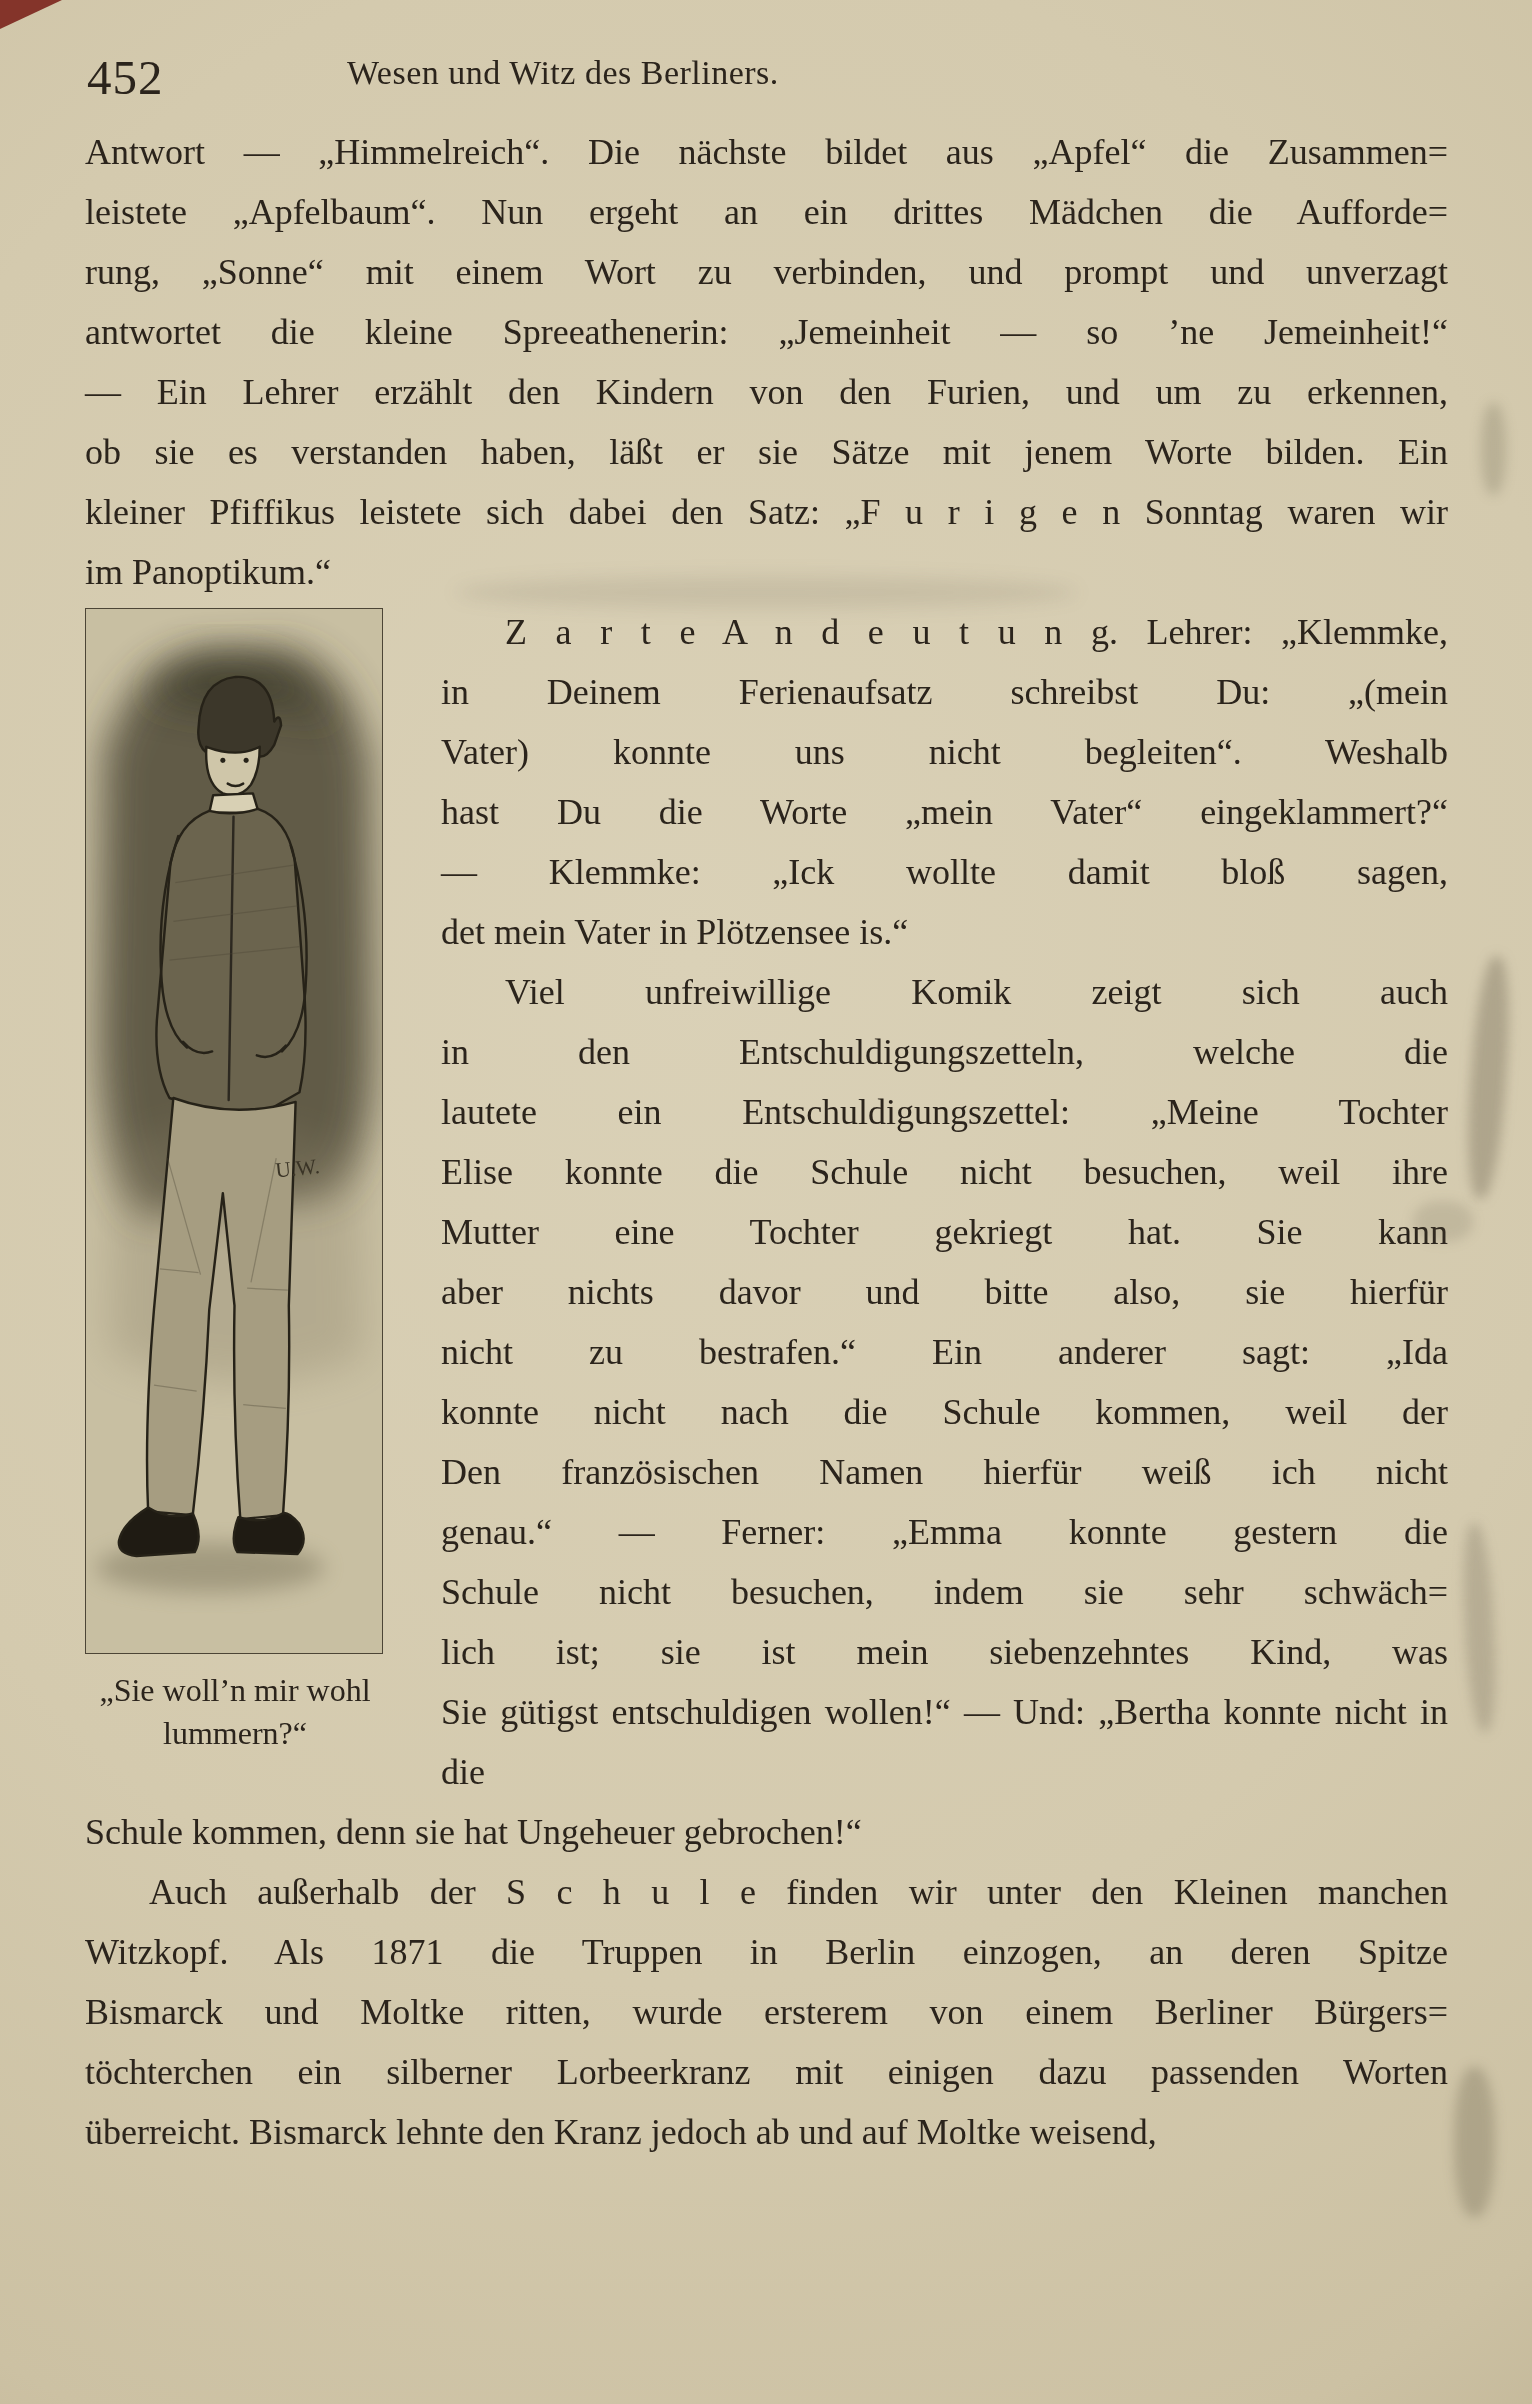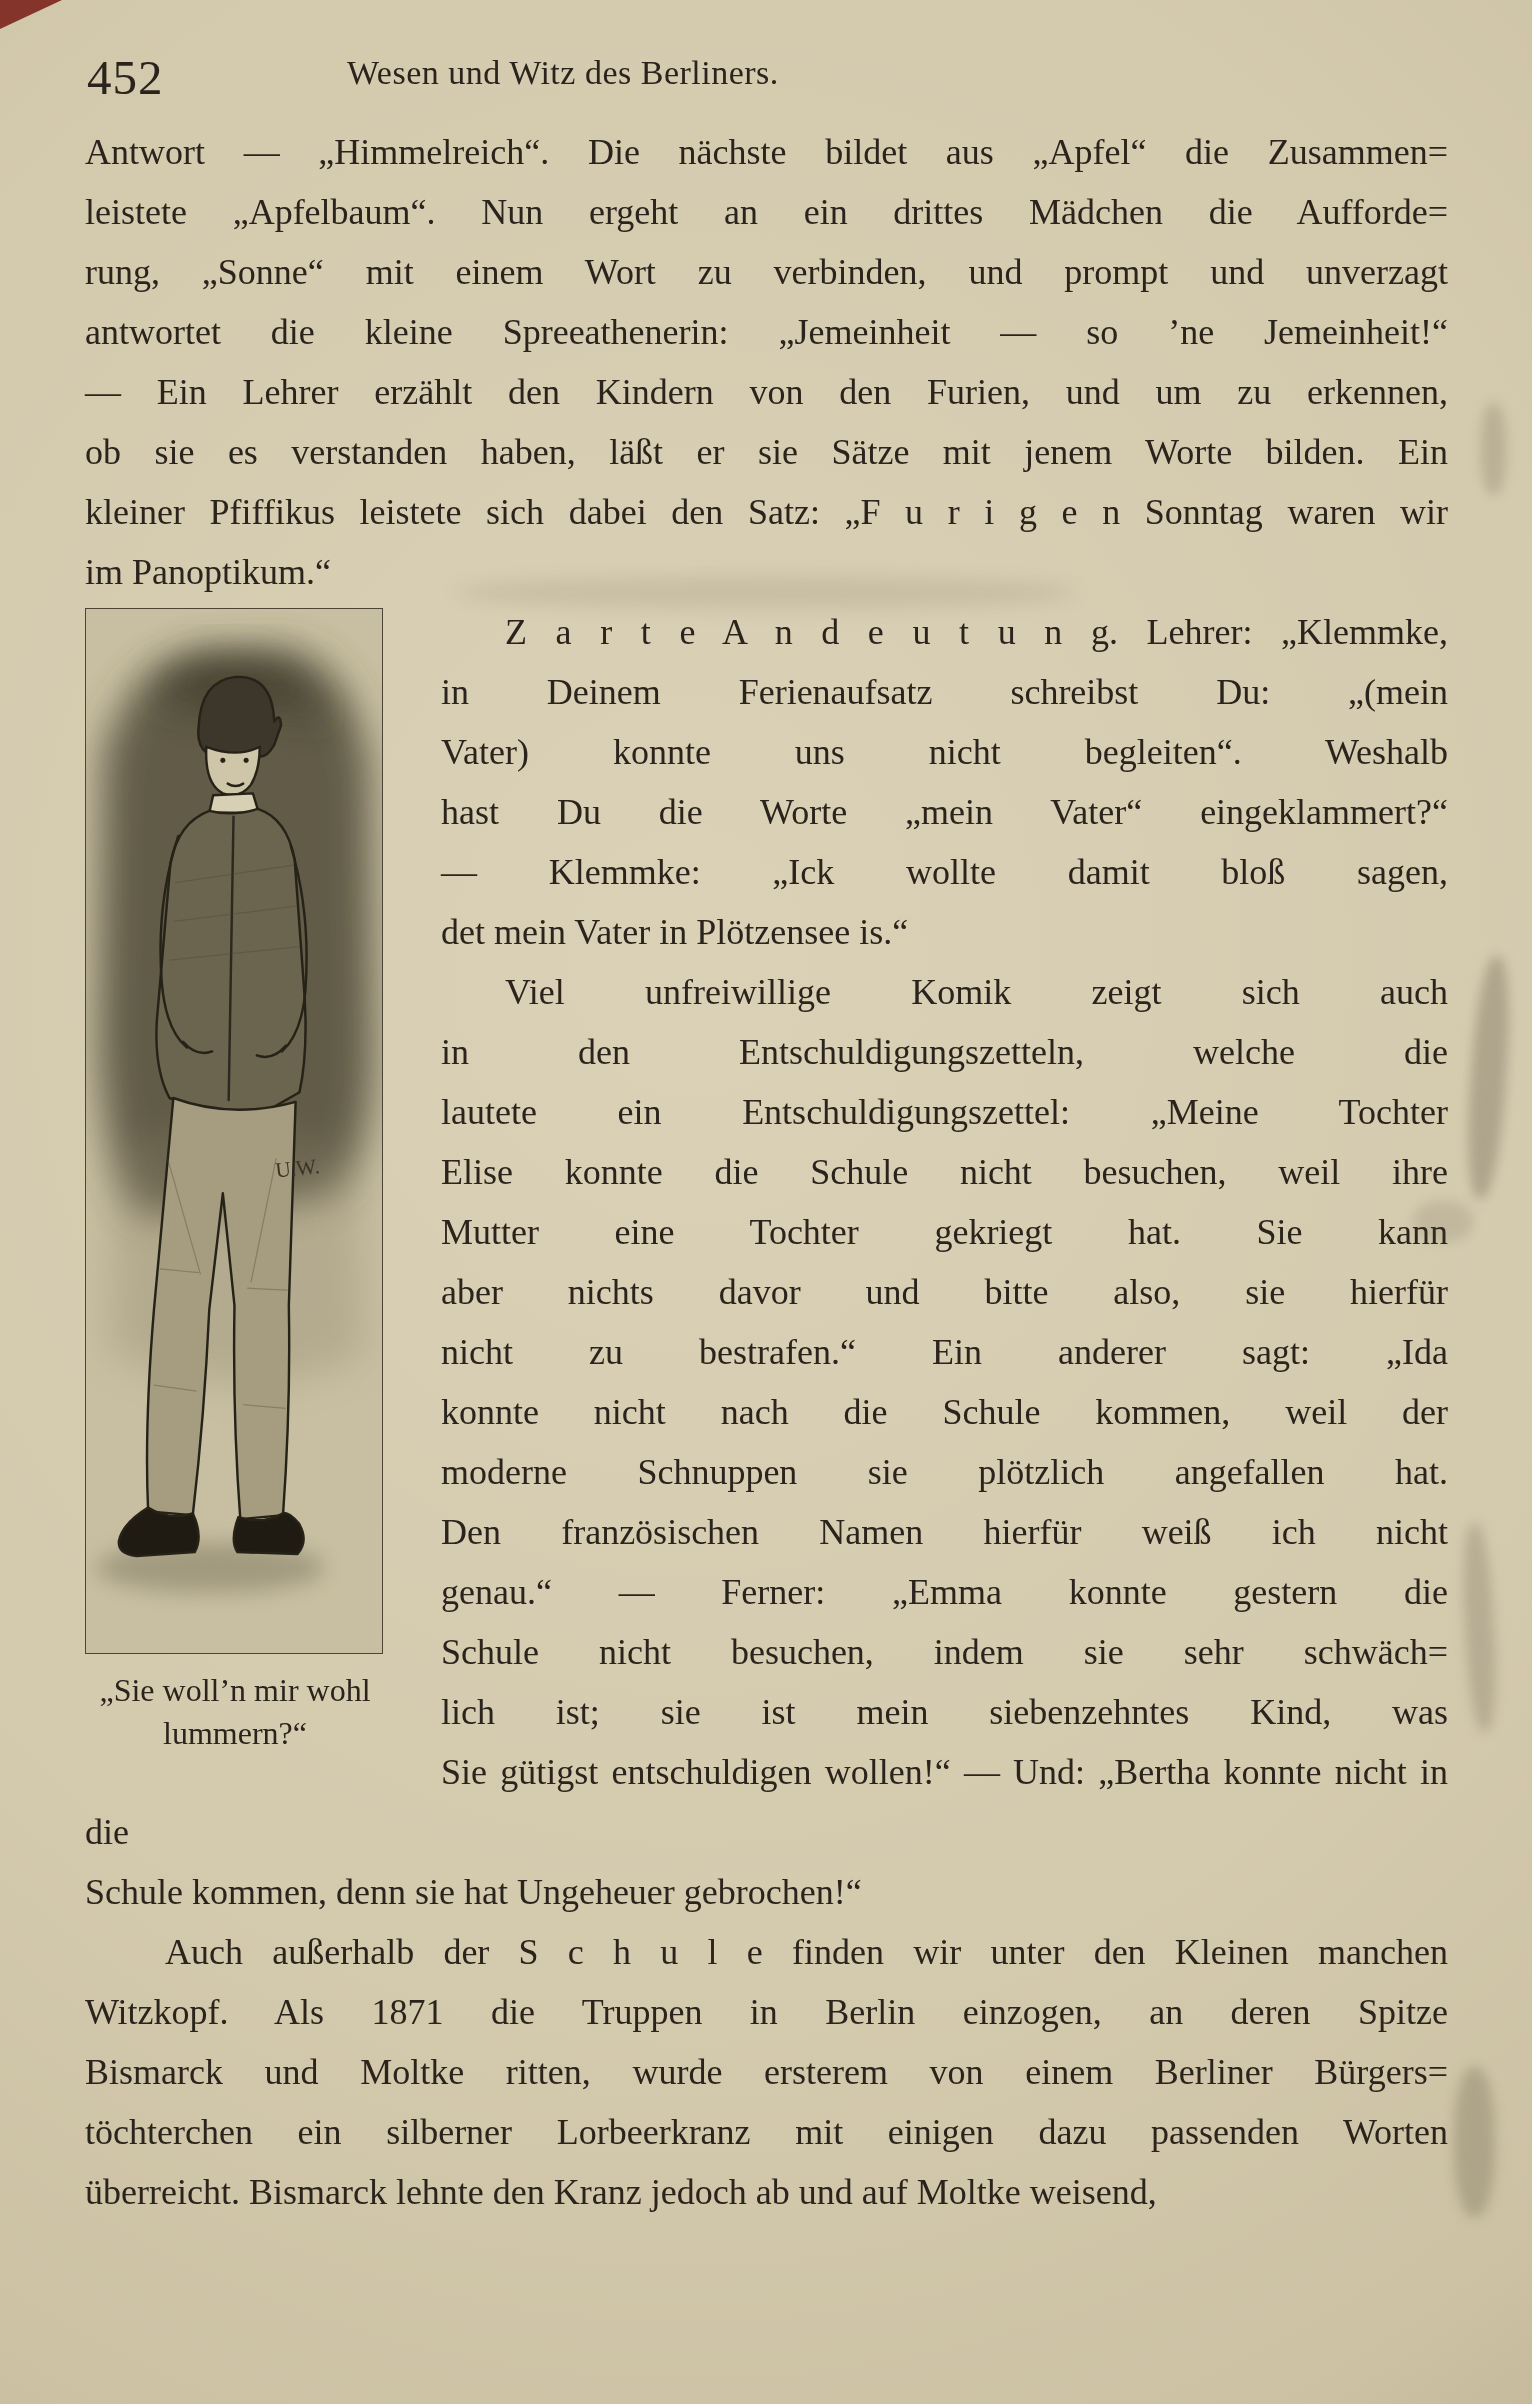"Z a r t e" .para.indent-first .line:first-child { padding-left: 16px -> none }
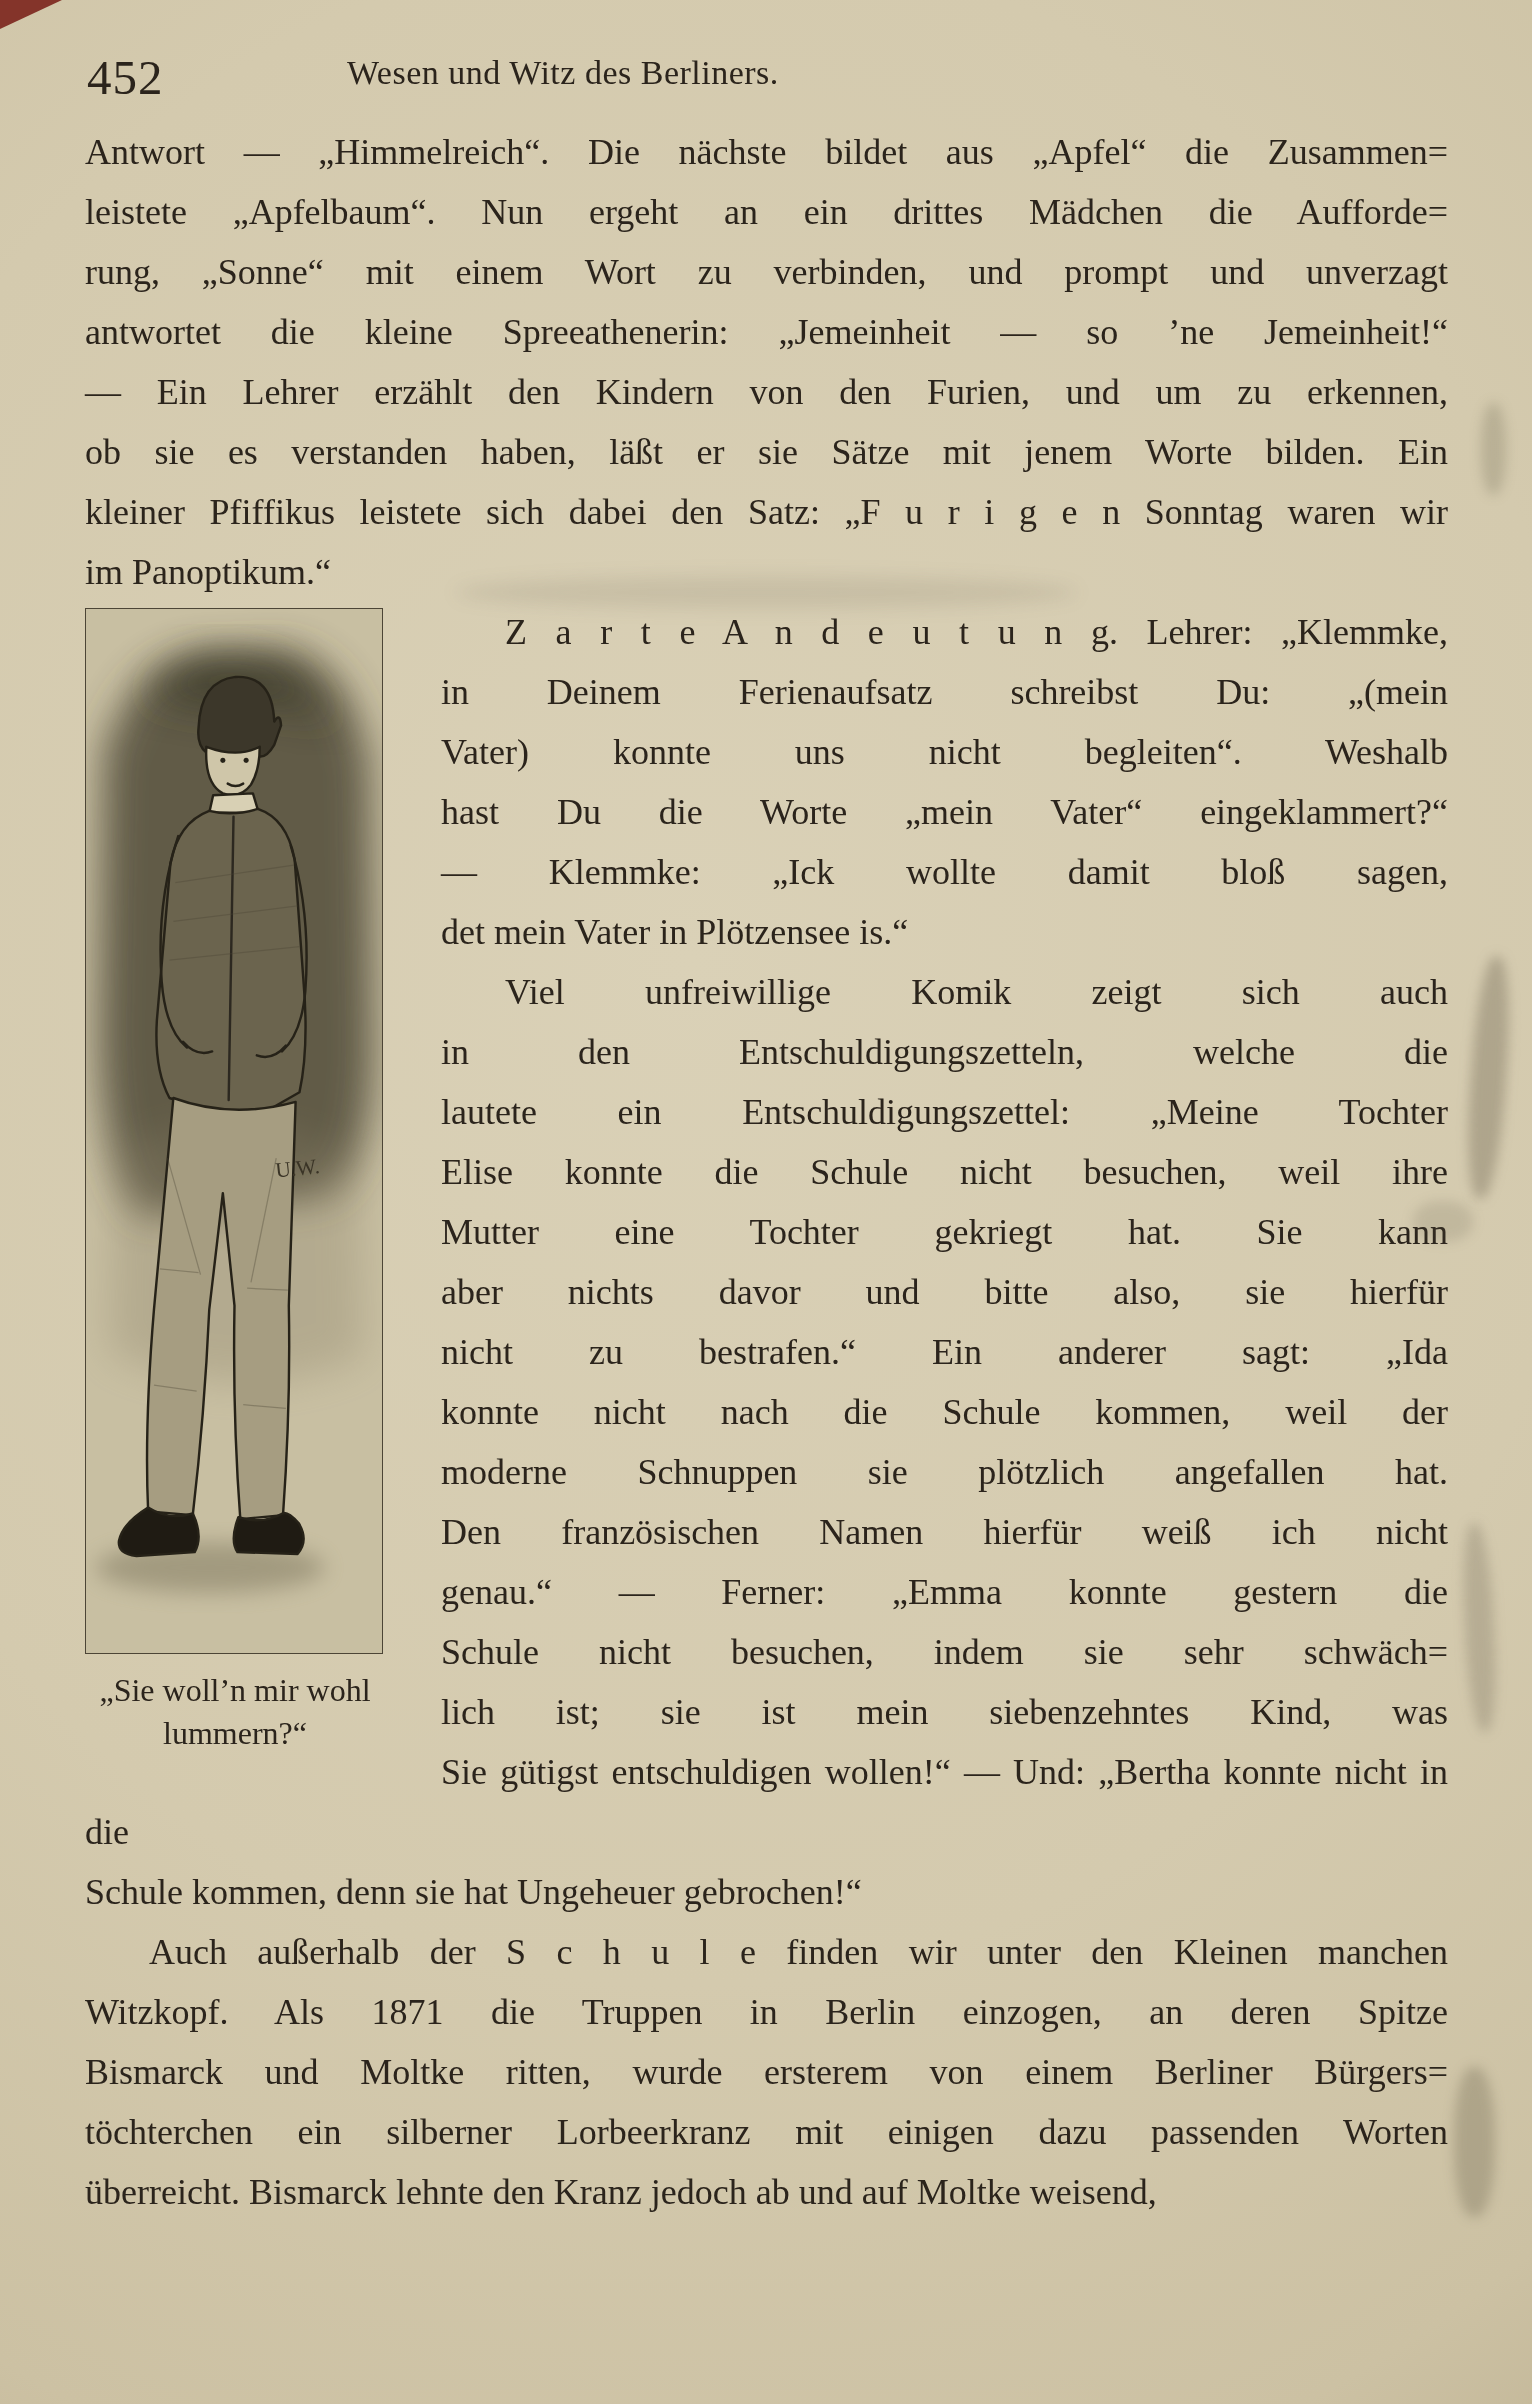"moderne Schnuppen sie plötzlich" div.line { html: <div>moderne Schnuppen sie plötzlich angefallen hat.</div> -> none }
